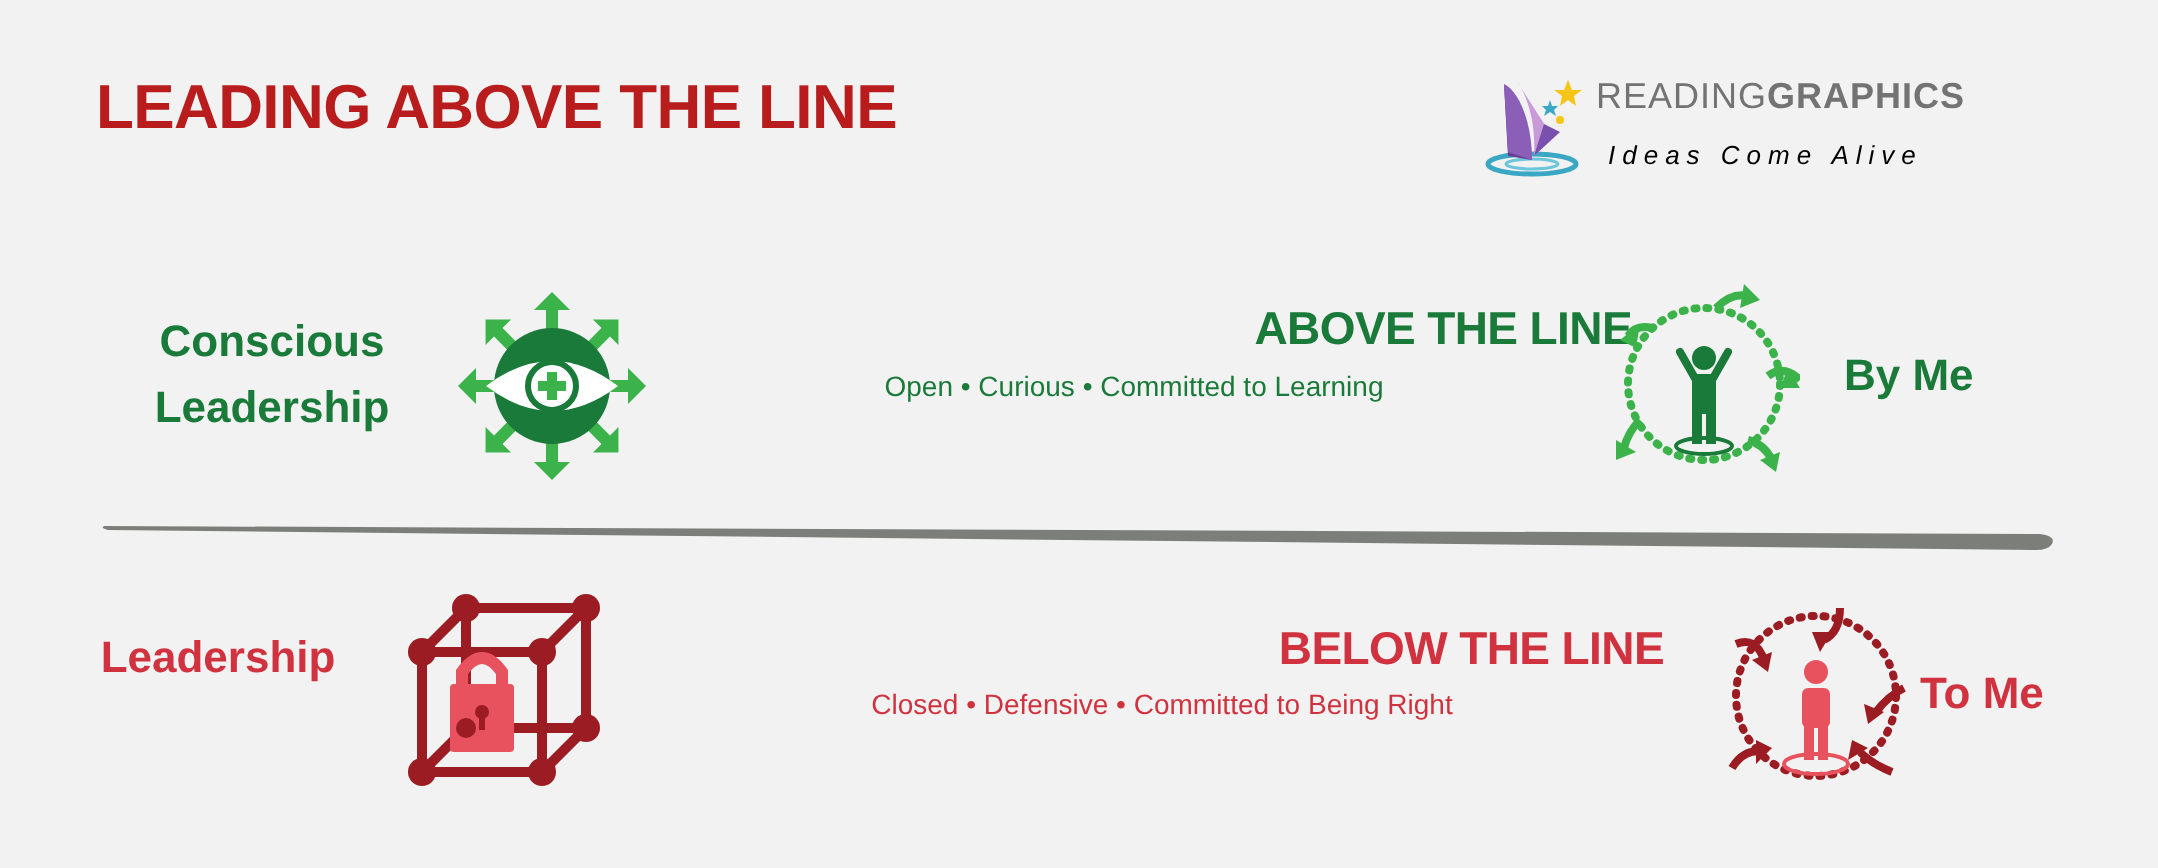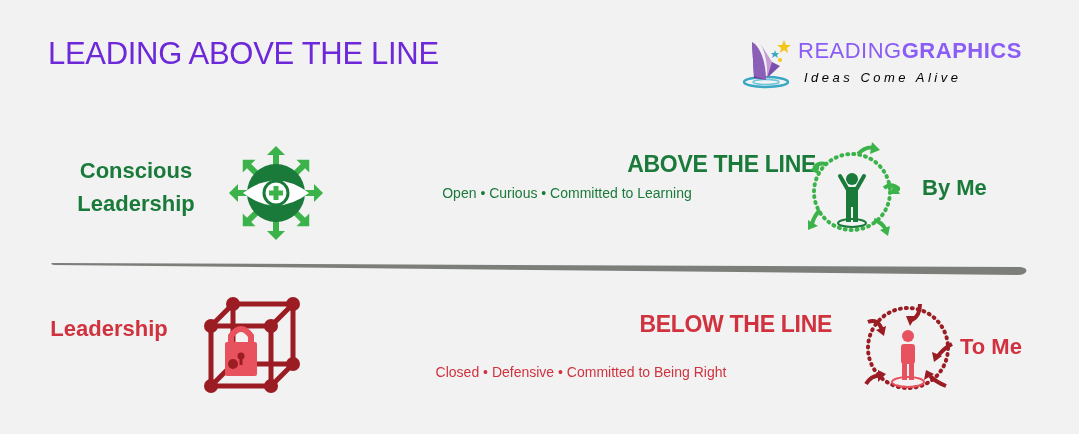"LEADING ABOVE THE LINE" .title { color: #6d28d9 -> #b91c1c; font-weight: normal -> bold }
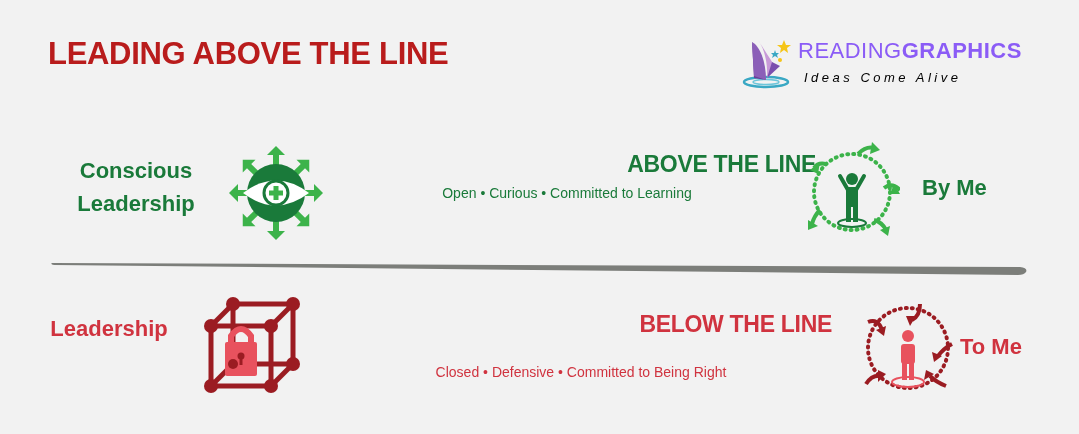"READINGGRAPHICS" .logo-brand { color: #8b5cf6 -> #737373; font-size: 22px -> 18px }
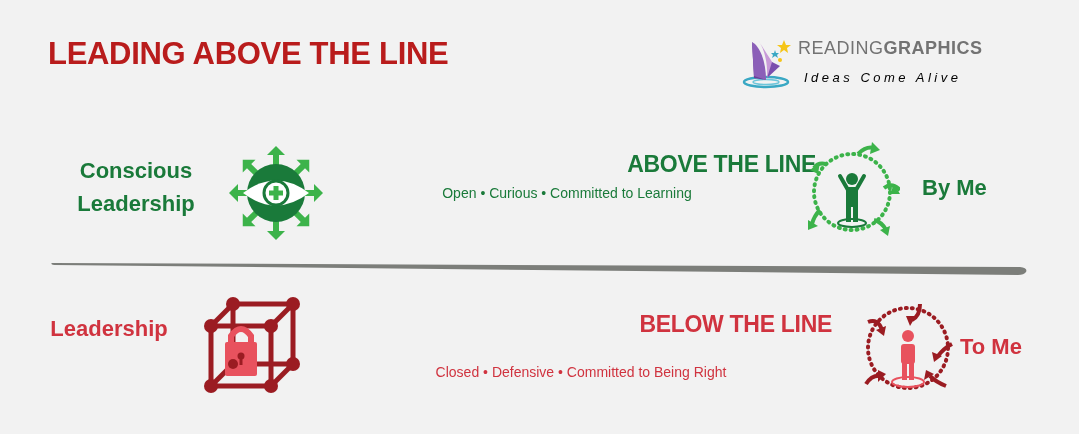"Closed • Defensive • Committed" div.abs { top: 364px -> 344px }
